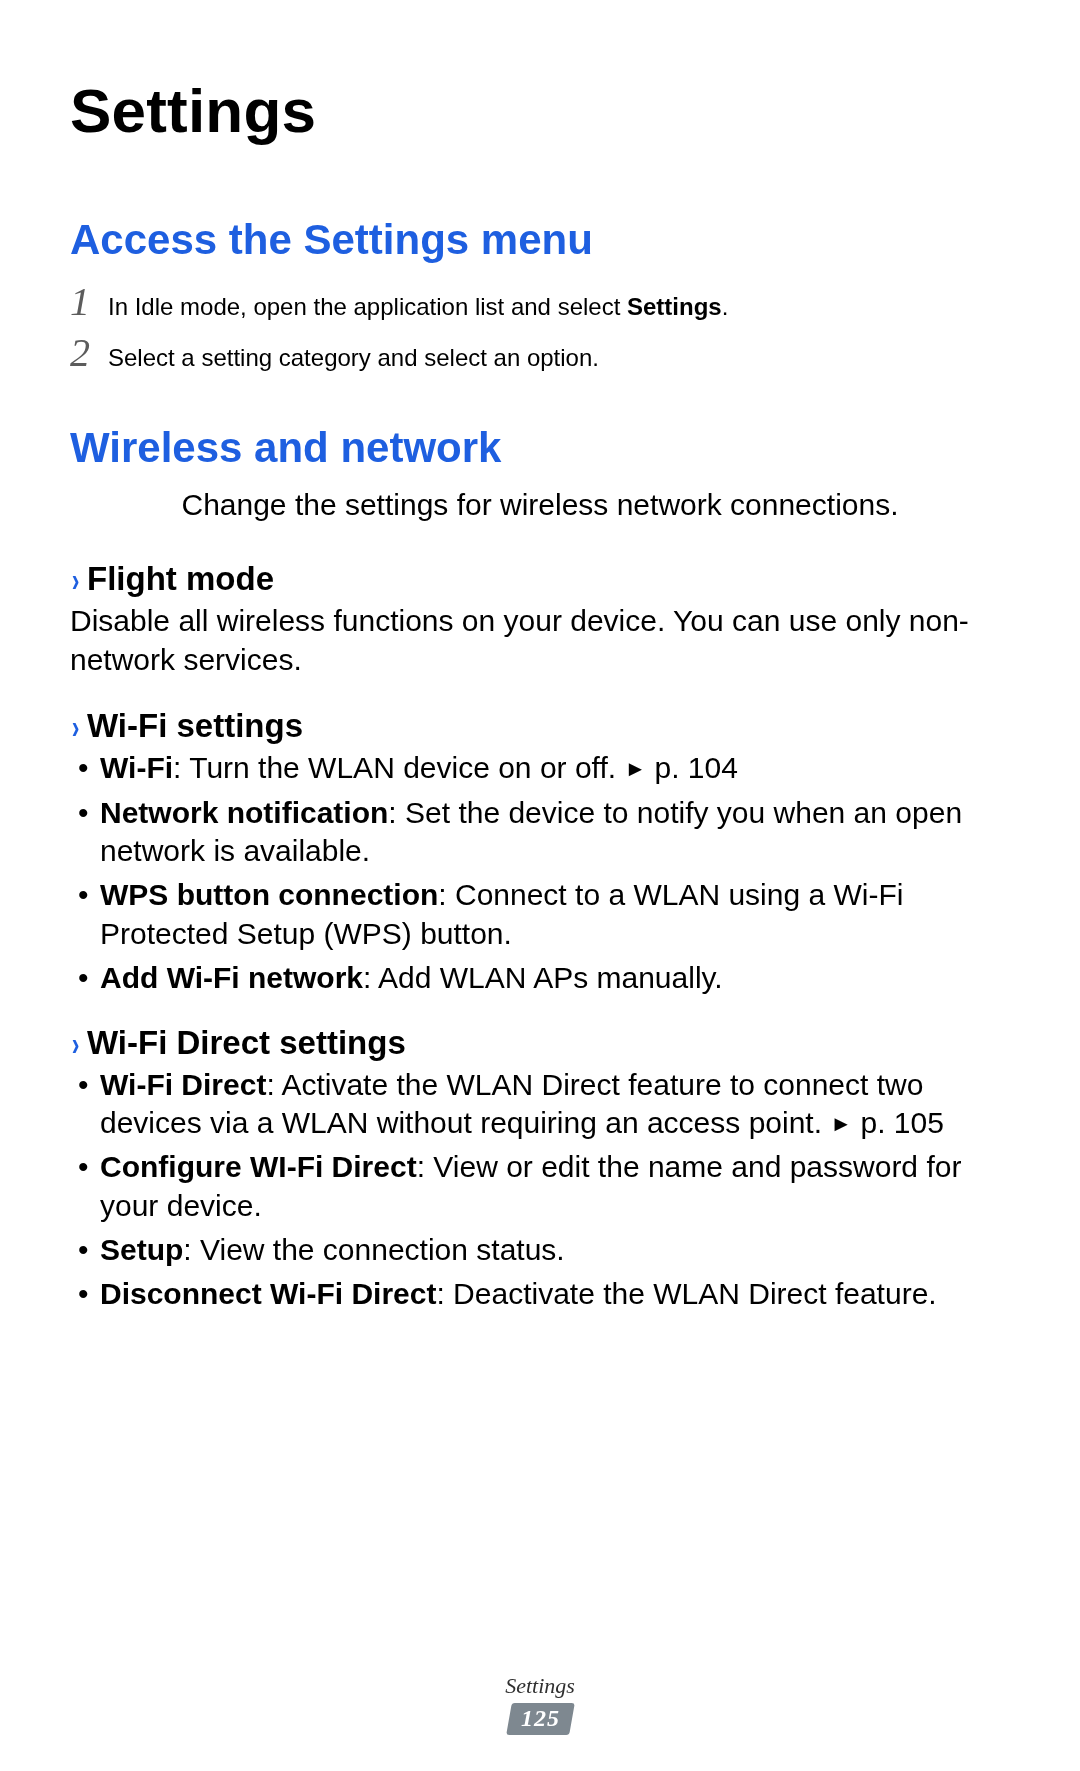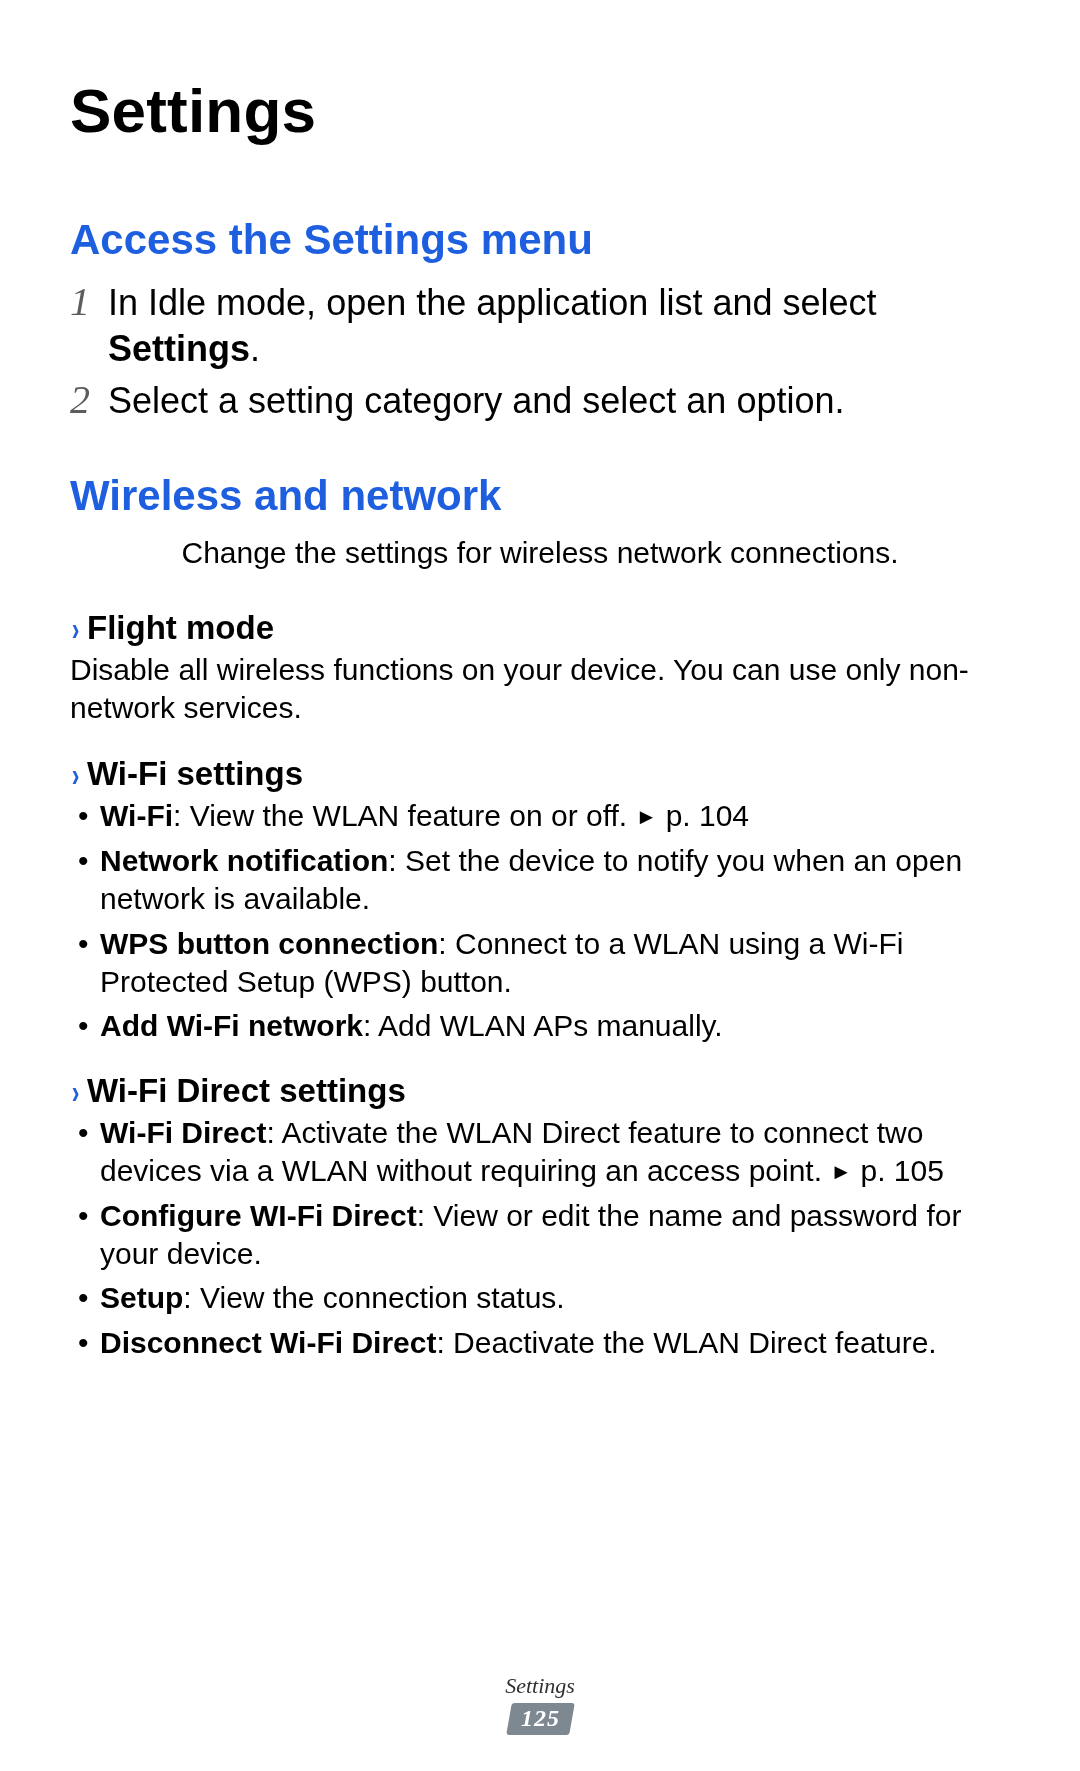"In Idle mode, open the" .step-text { font-size: 36px -> 24px }
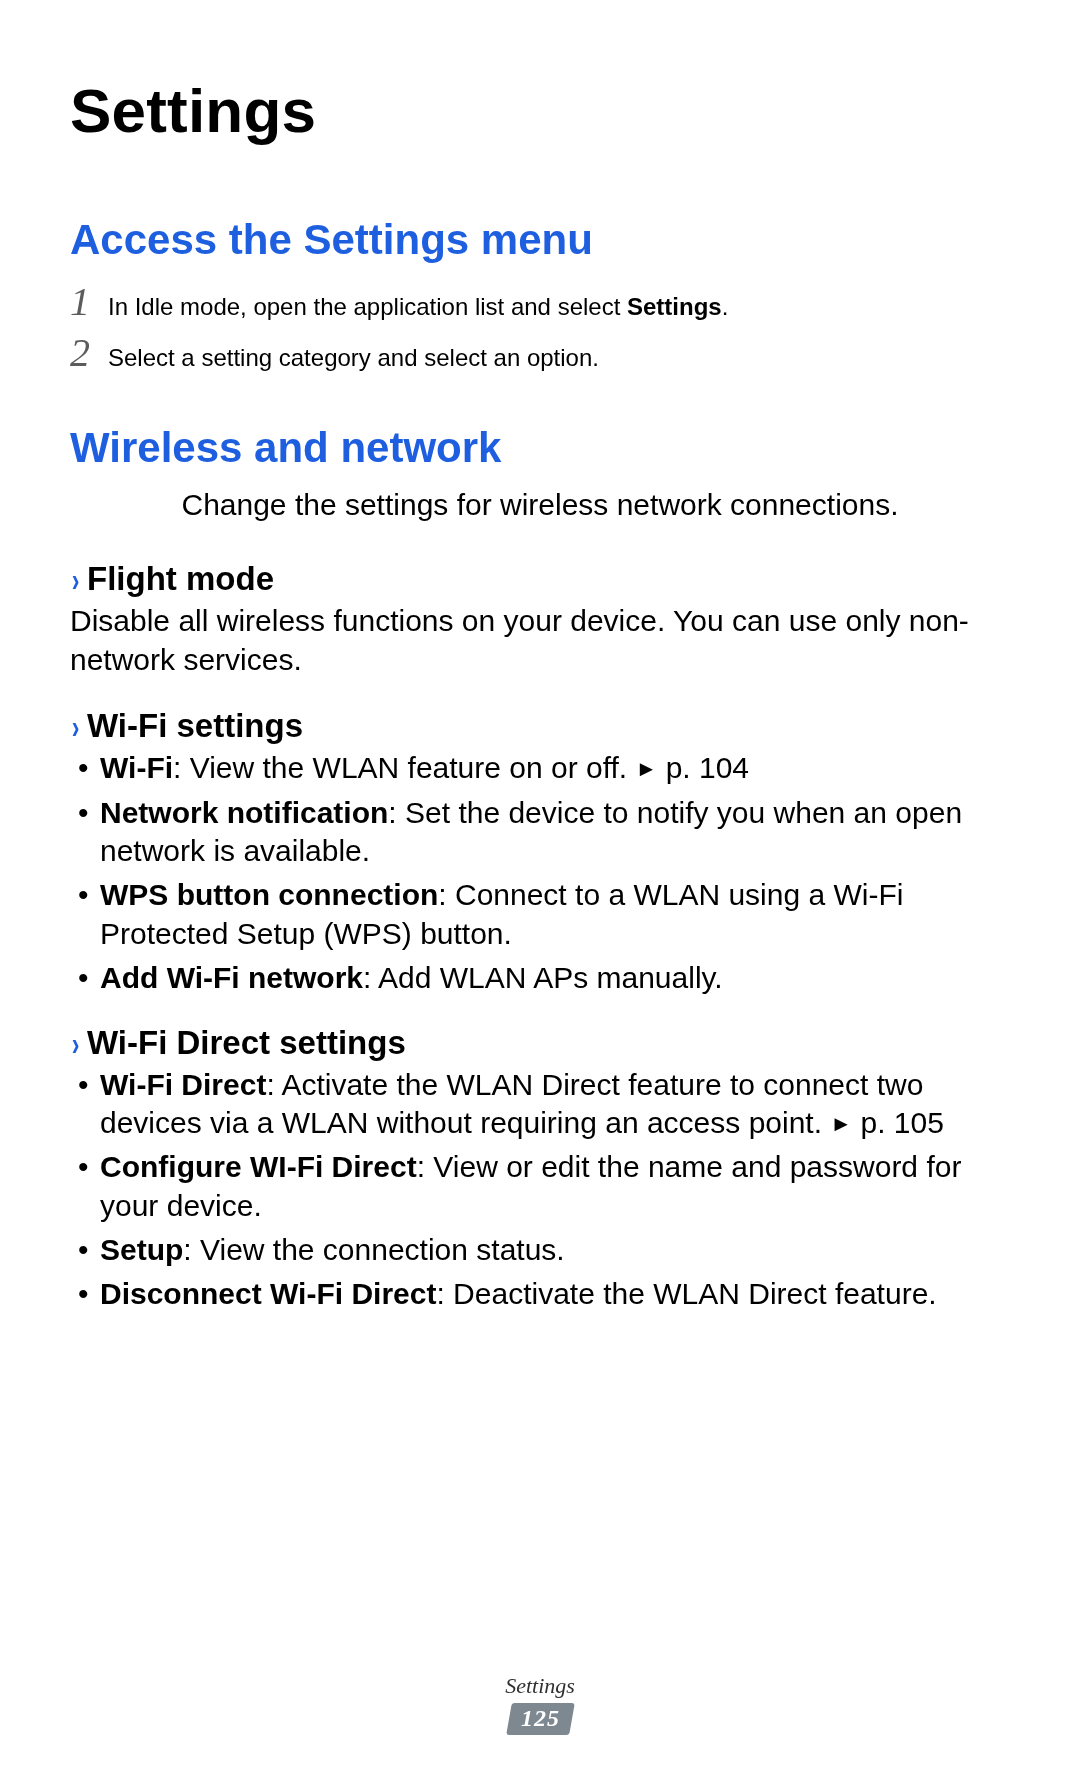": View the WLAN feature" span { text: View the WLAN feature -> Turn the WLAN device }
